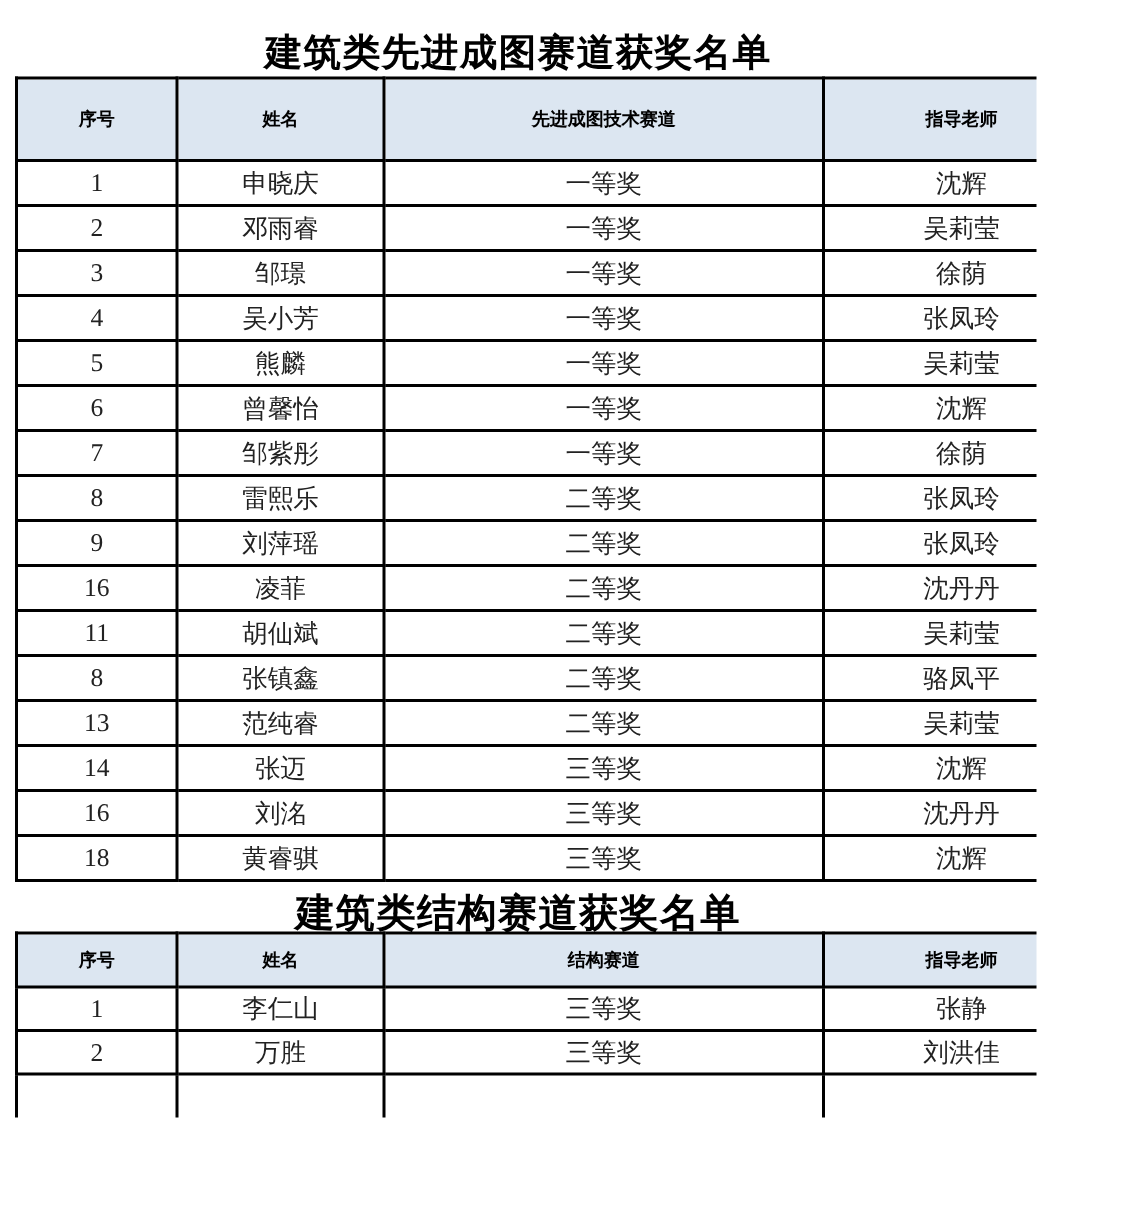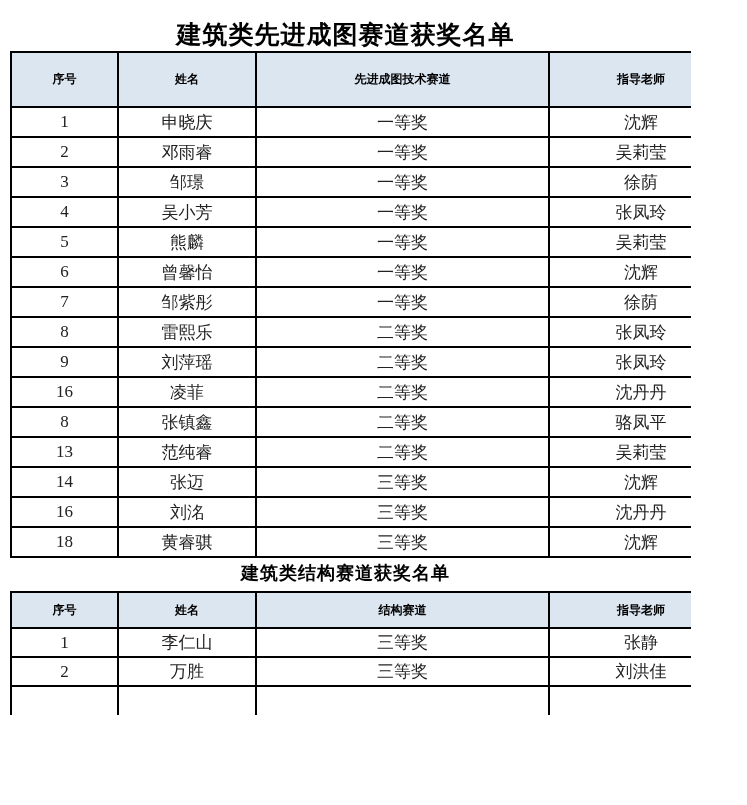"11" tr { html: none -> <tr> <td>11</td> <td>胡仙斌</td> <td>二等奖</td> <td>吴莉莹</td> </tr> }
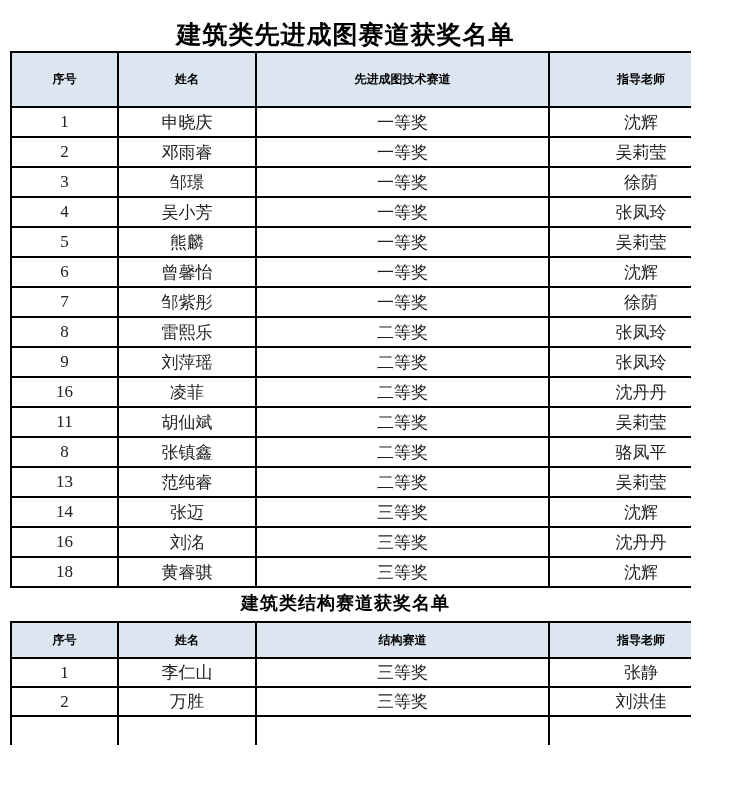"建筑类结构赛道获奖名单" .title-2 { font-size: 18px -> 26px }
